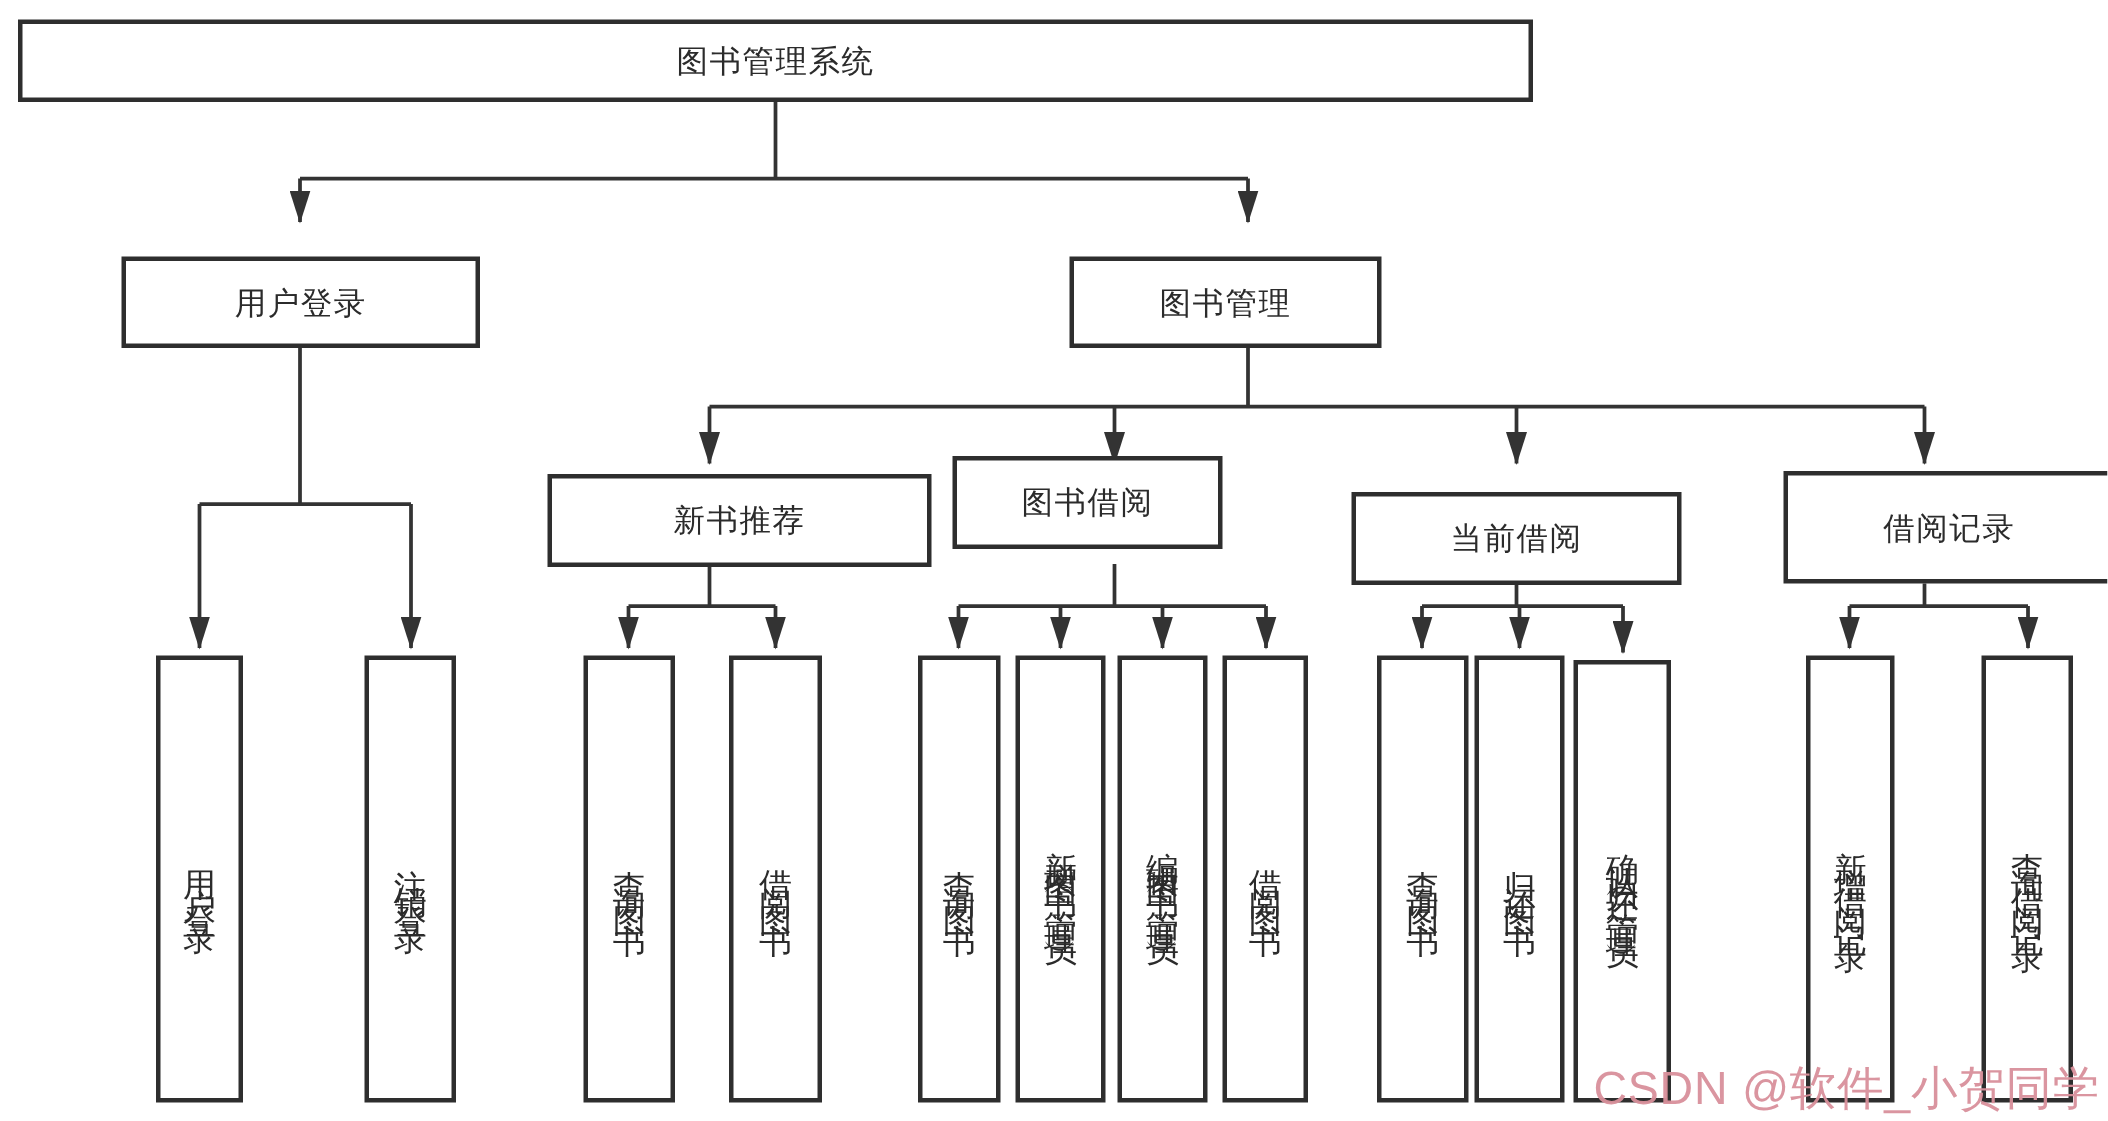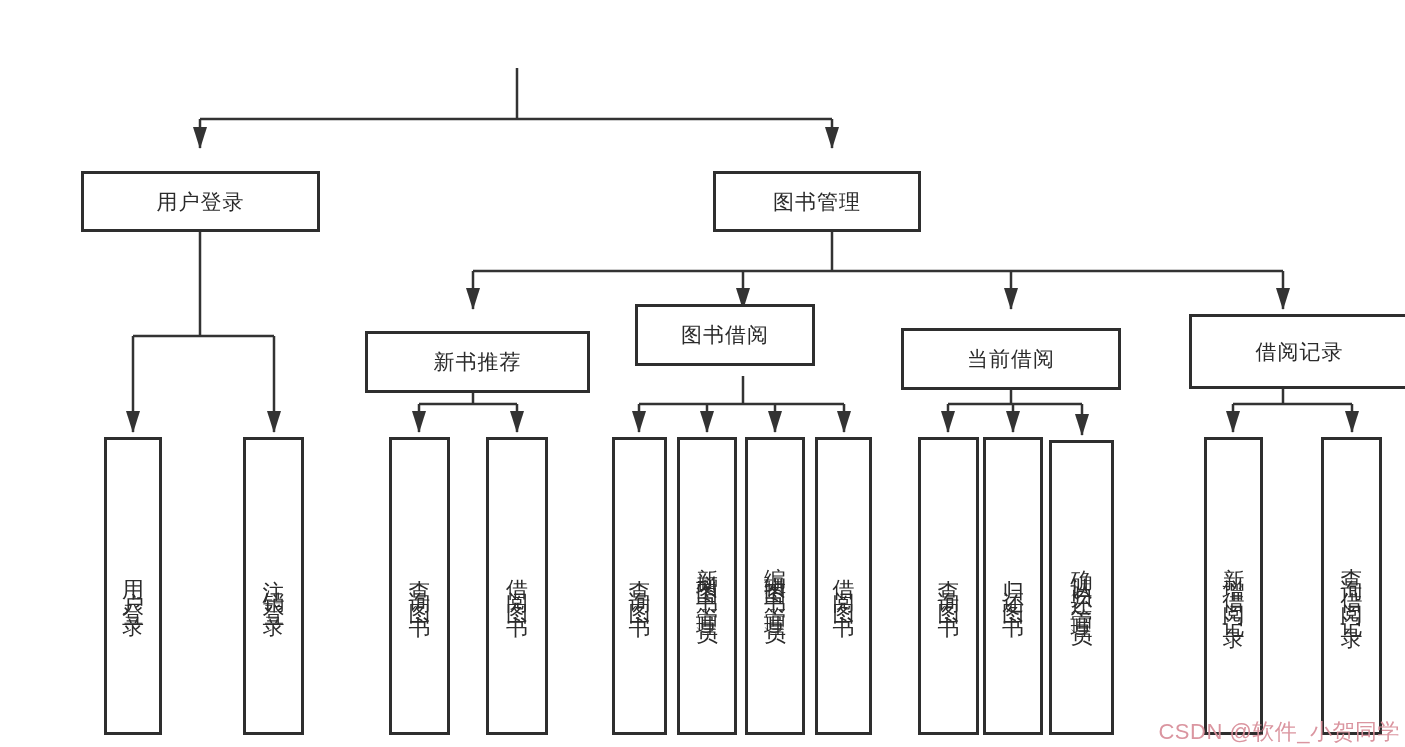"图书管理系统" div.node { html: none -> <div>图书管理系统</div> }
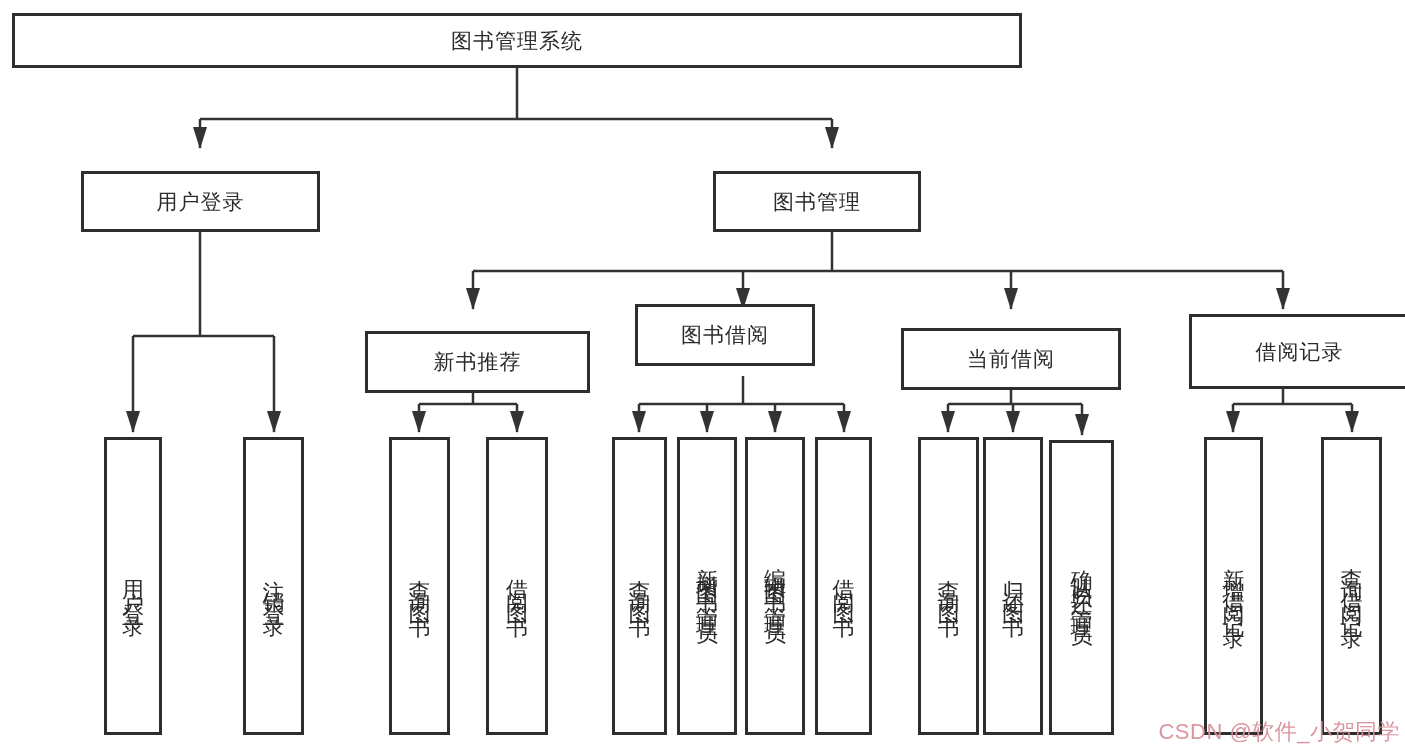"新书推荐" div.node { top: 331px -> 316px; width: 225px -> 256px }
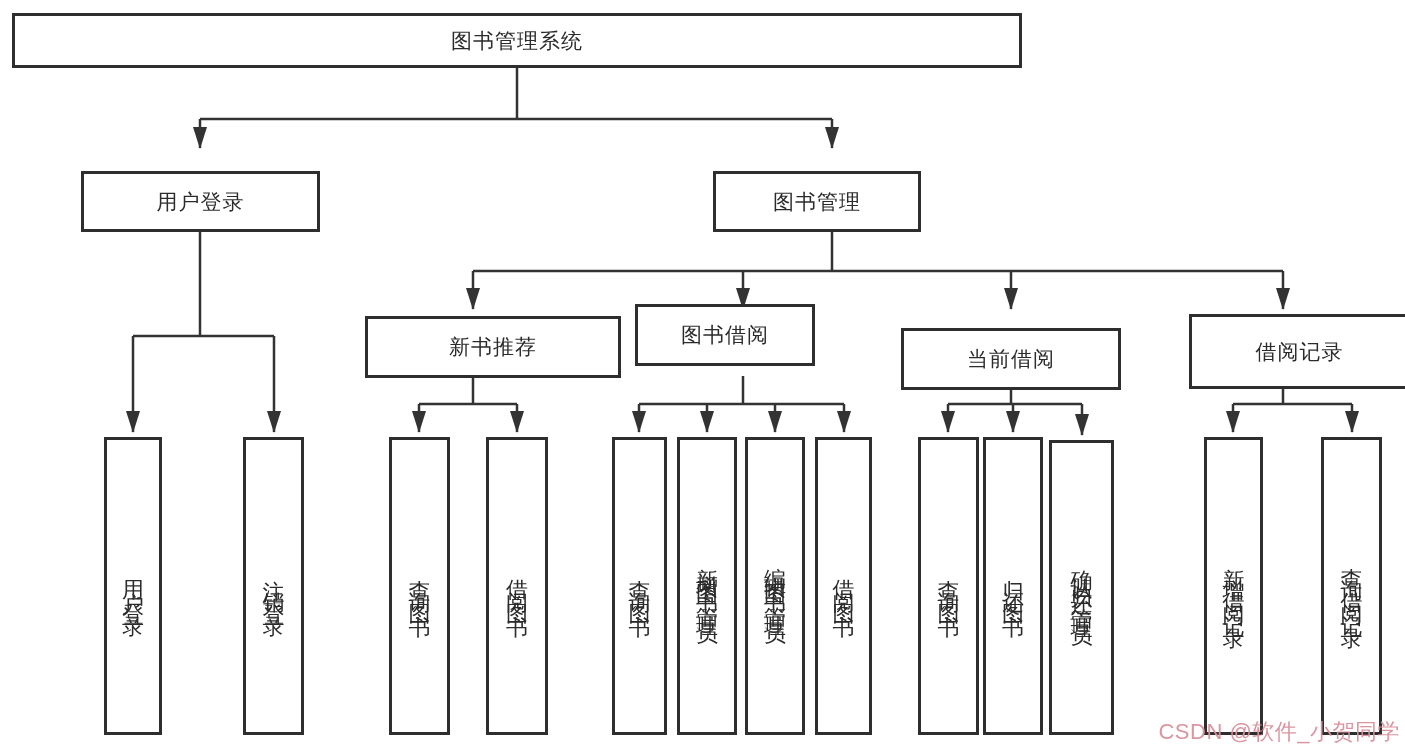"CSDN @软件_小贺同学" .watermark { font-size: 22px -> 31px }
